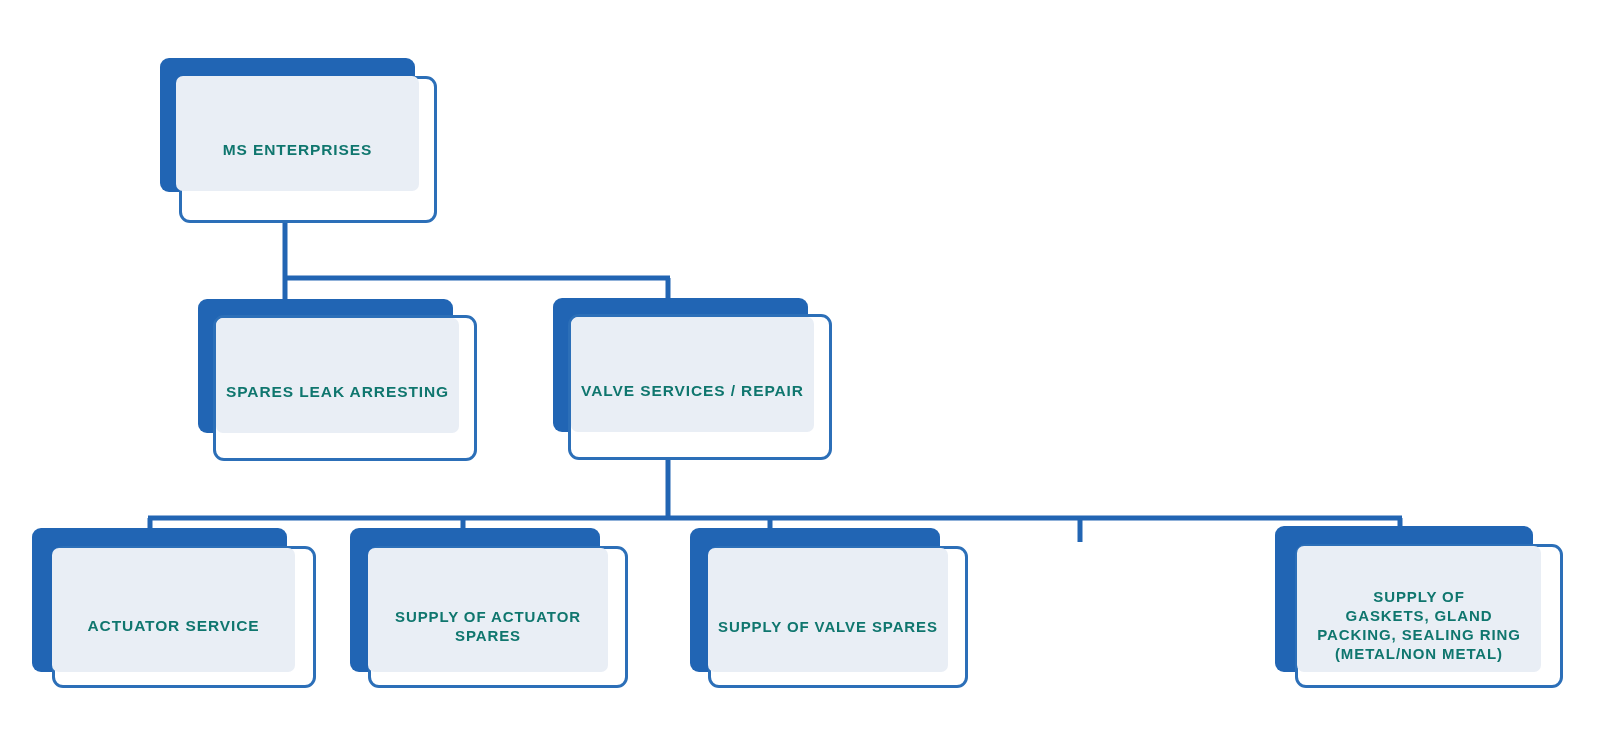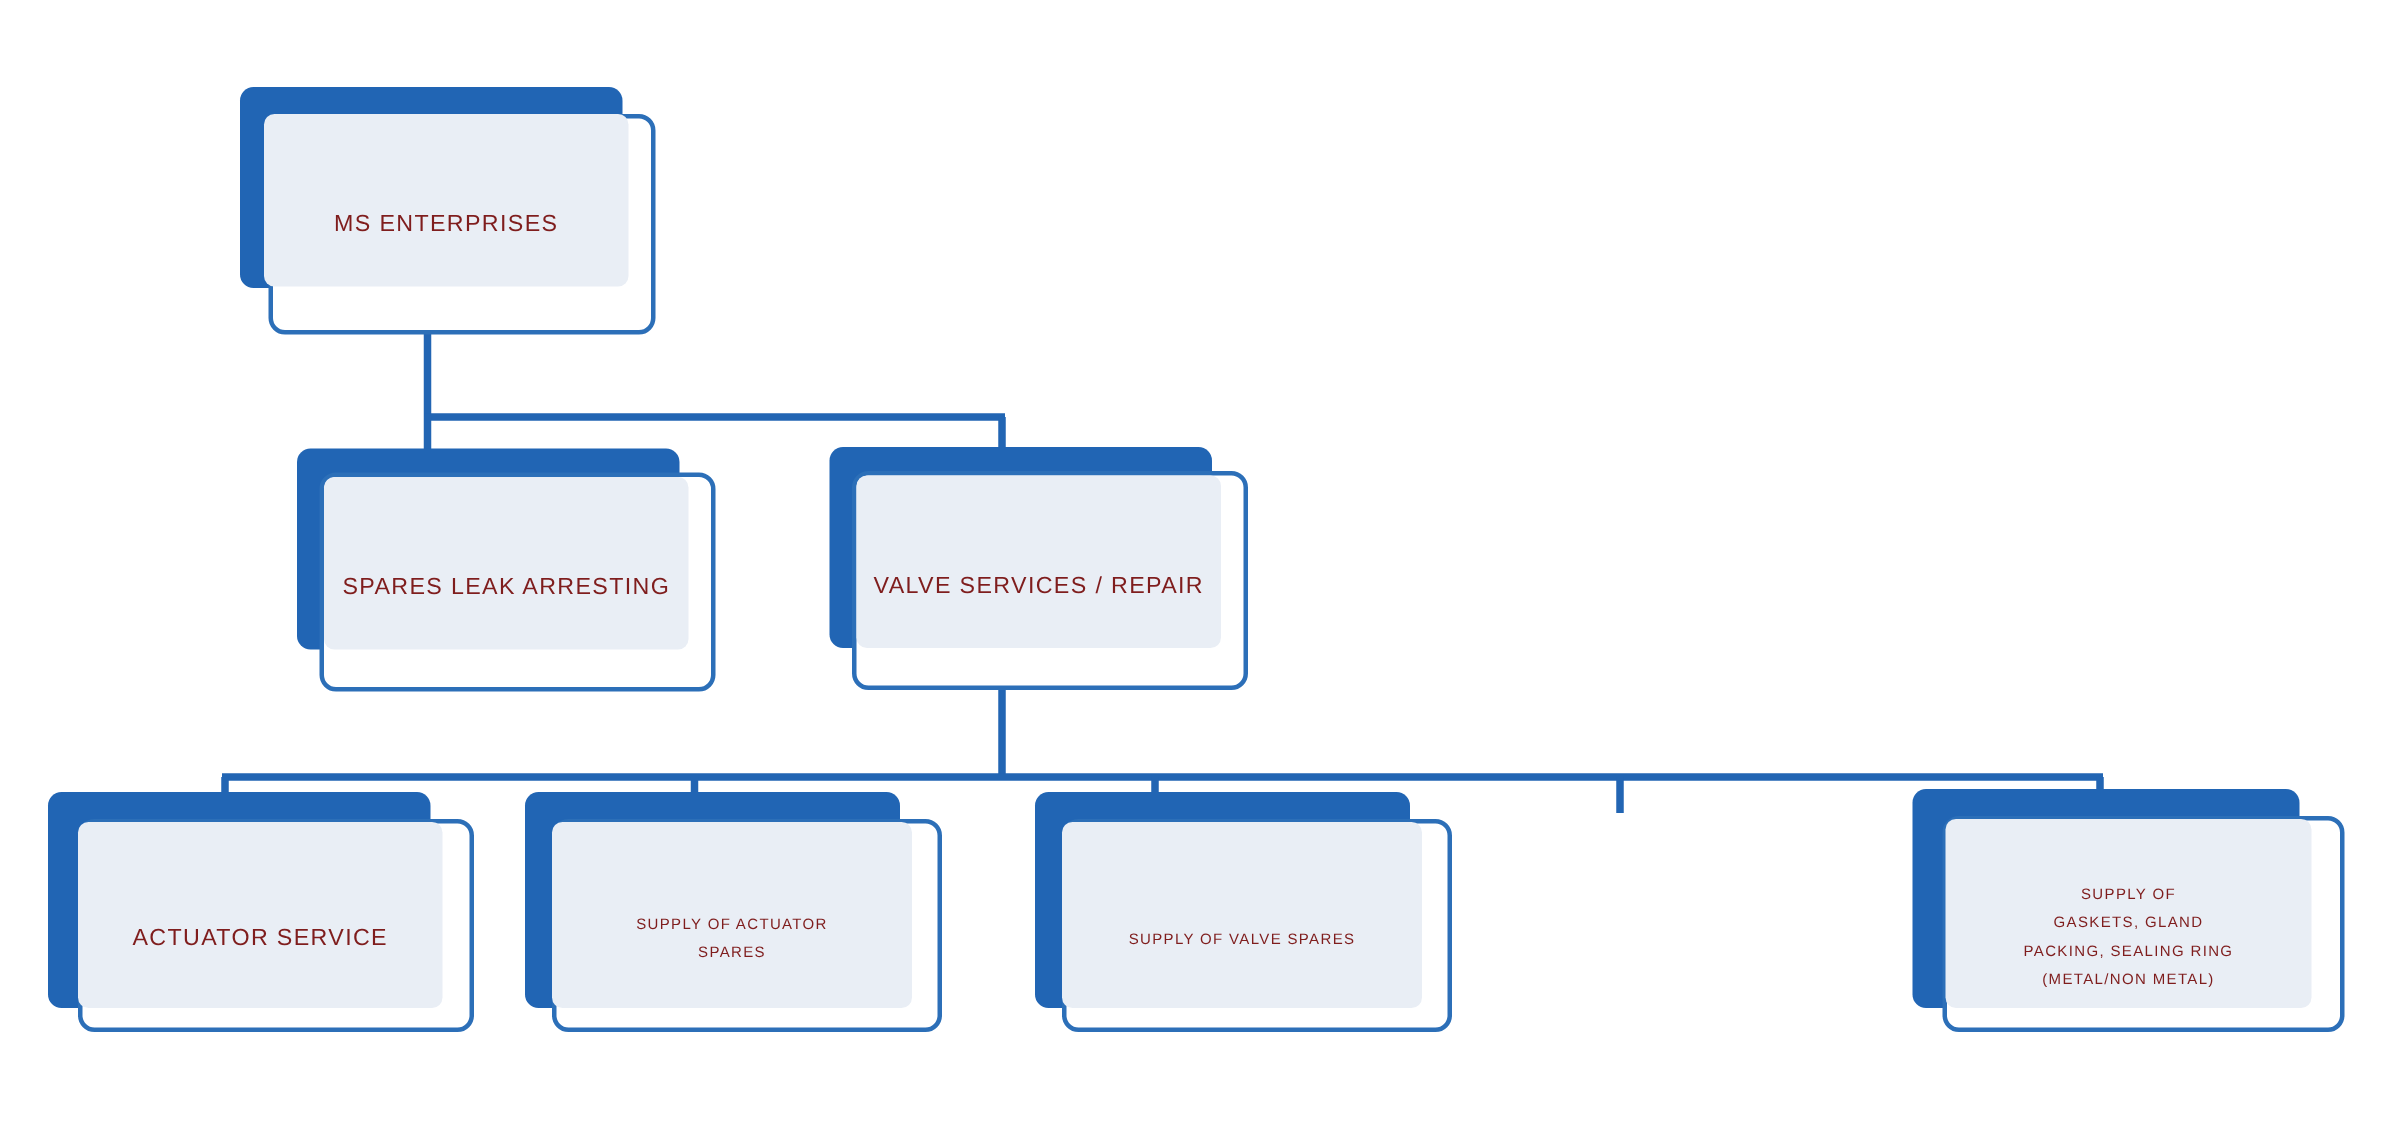"MS ENTERPRISES" .node .node-label { color: #7f1d1d -> #0f766e; font-weight: 400 -> 700 }
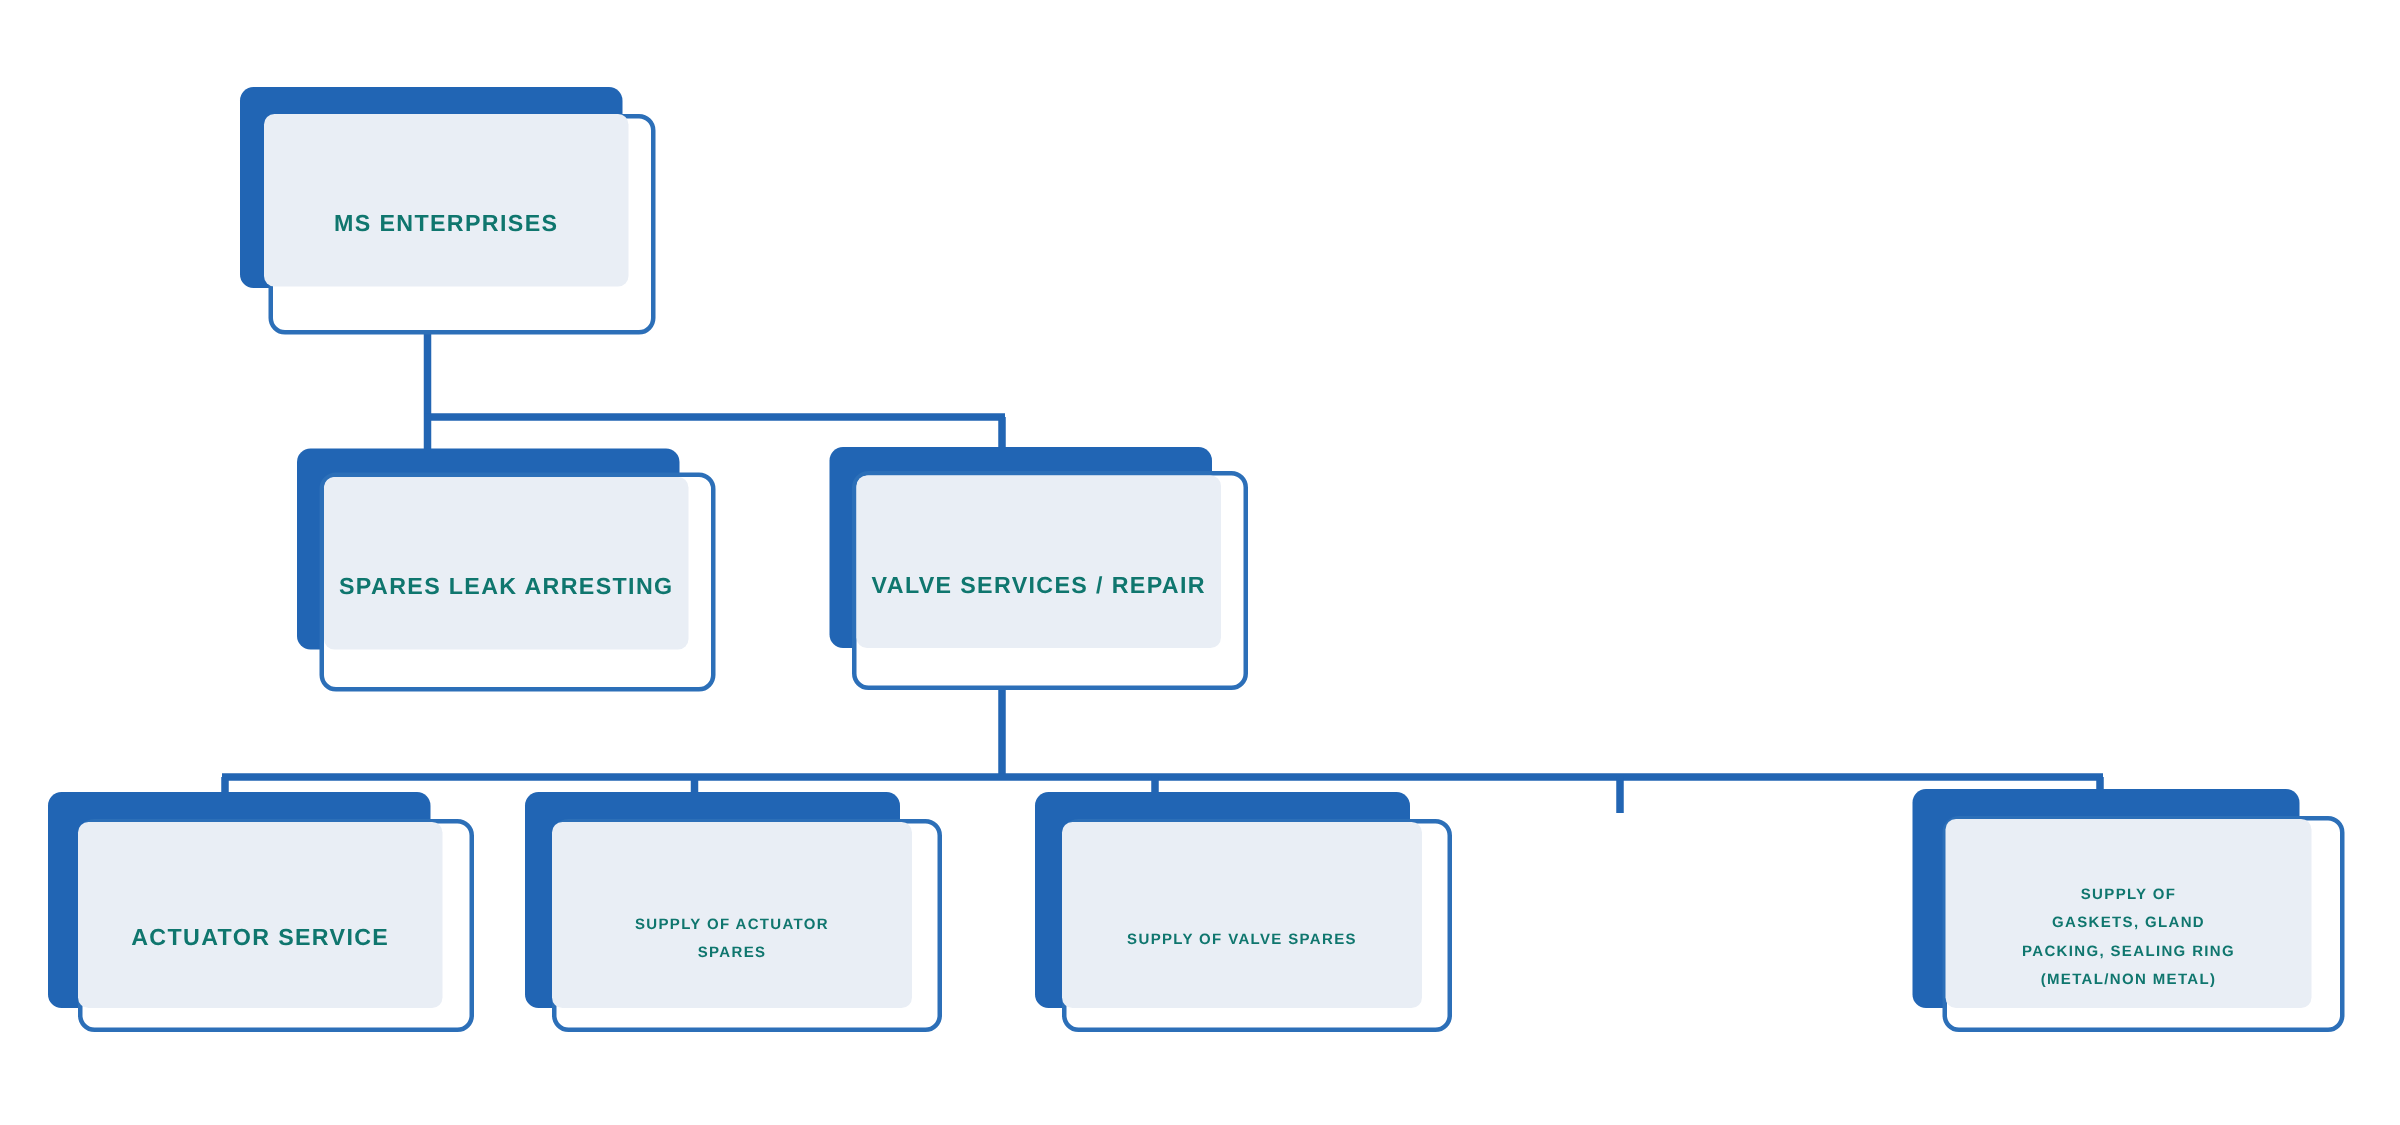"SUPPLY OF" .node .node-label.small { font-size: 10px -> 15px }
